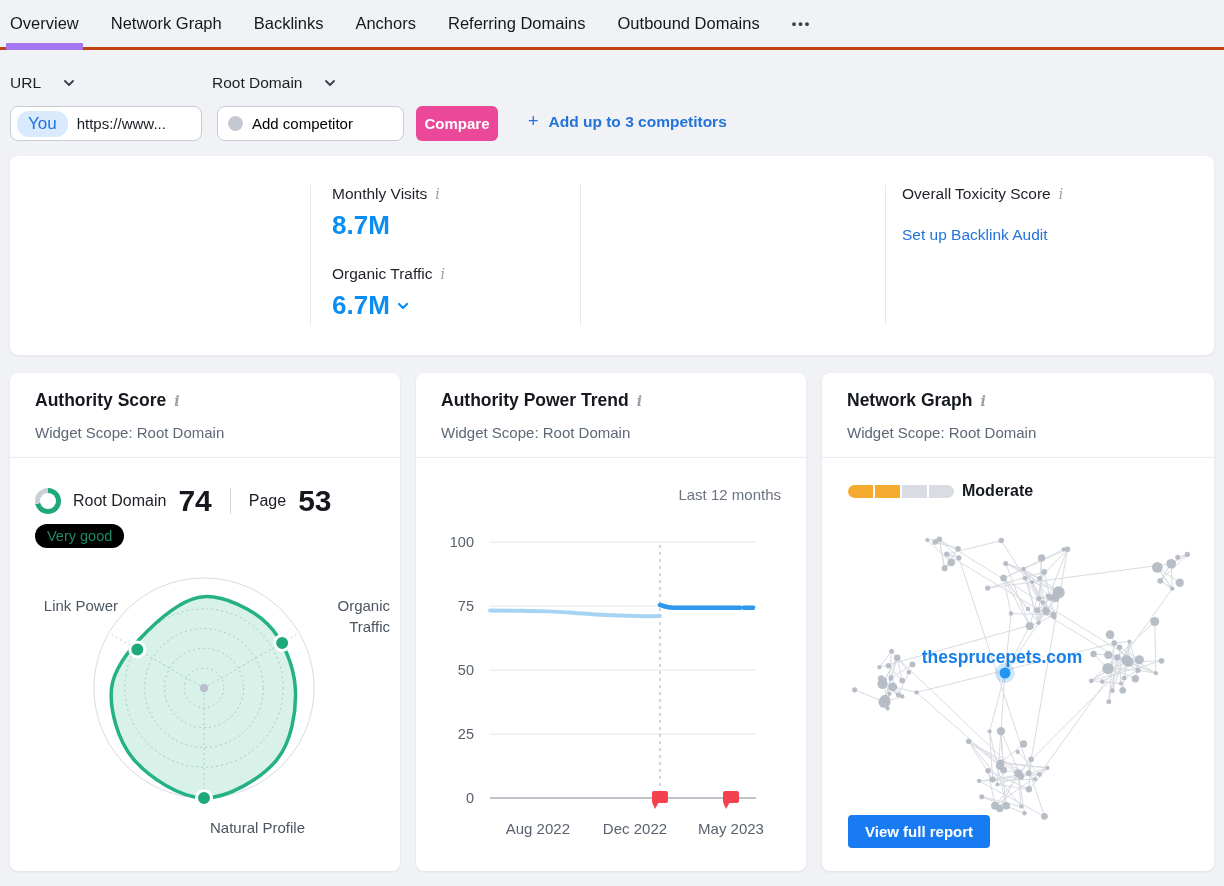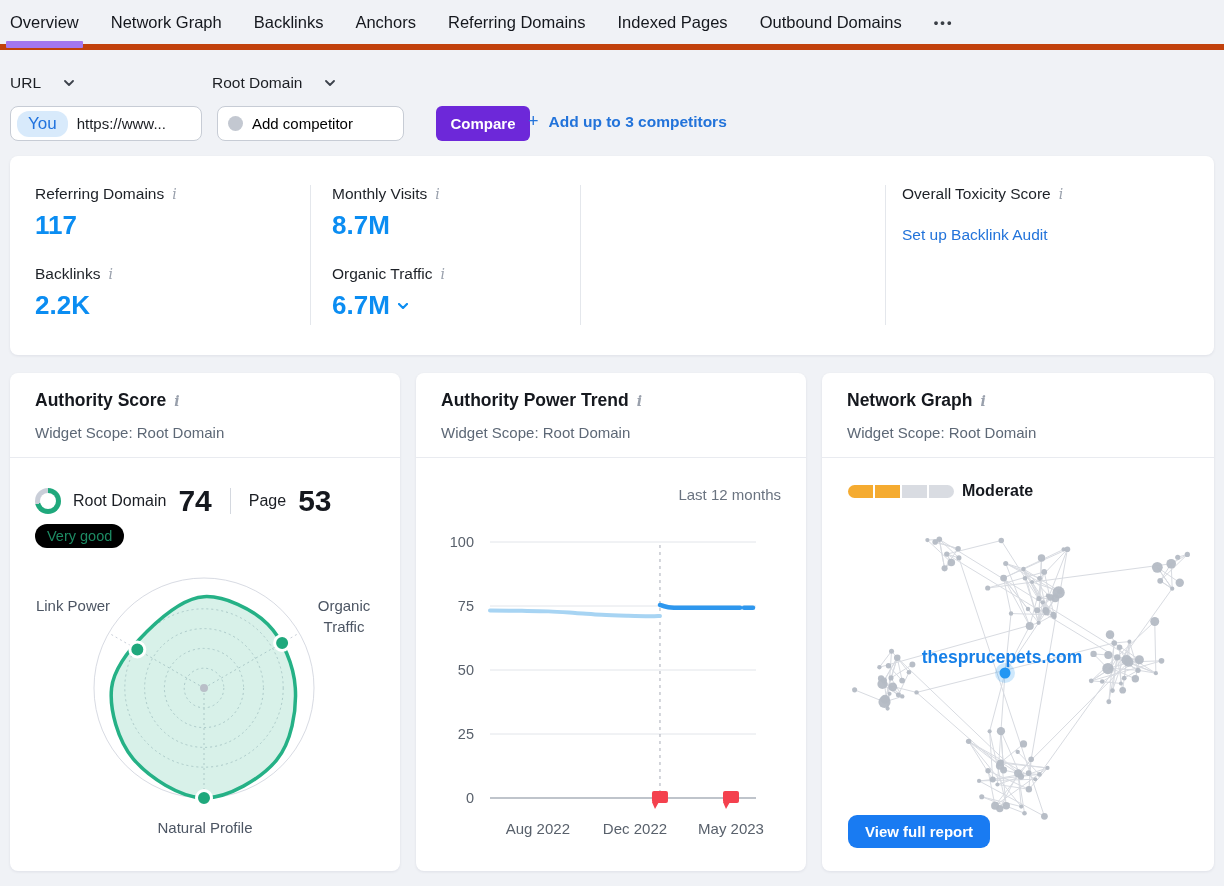"Overview" .topnav { border-bottom: 6px solid #c2410c -> 3px solid #c2410c }
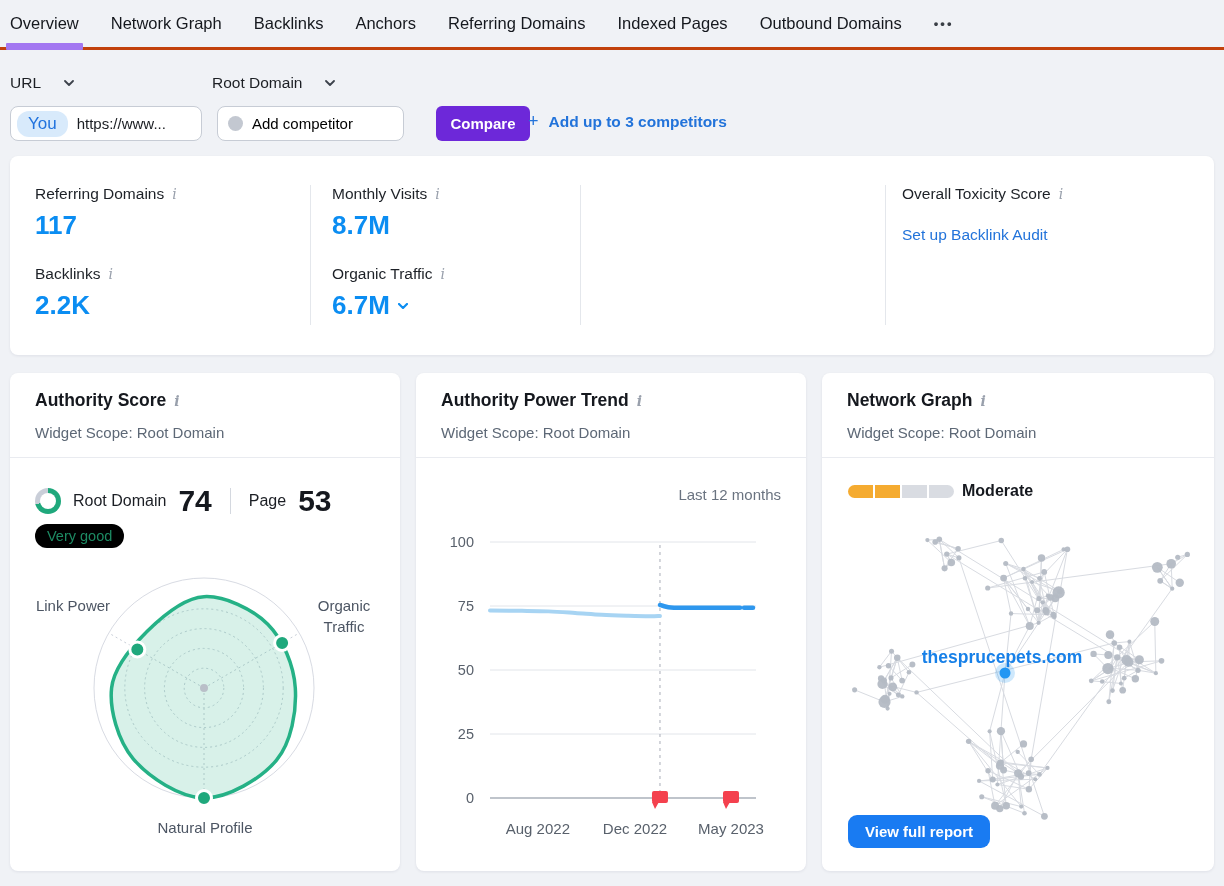"Indexed Pages" button.tab { html: <button>Indexed Pages</button> -> none }
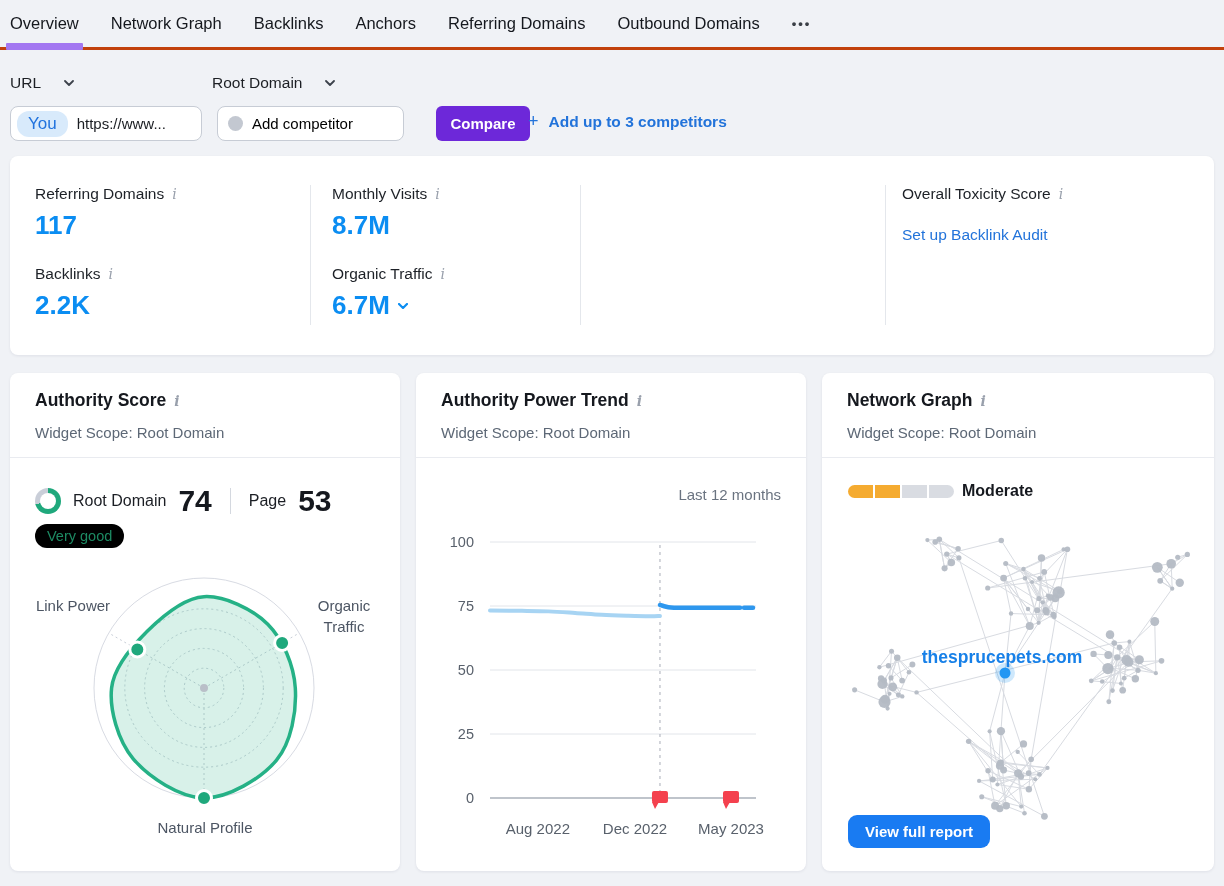"Compare" .compare-btn { background: #6d28d9 -> #ec4899; left: 436px -> 416px; width: 94px -> 82px }
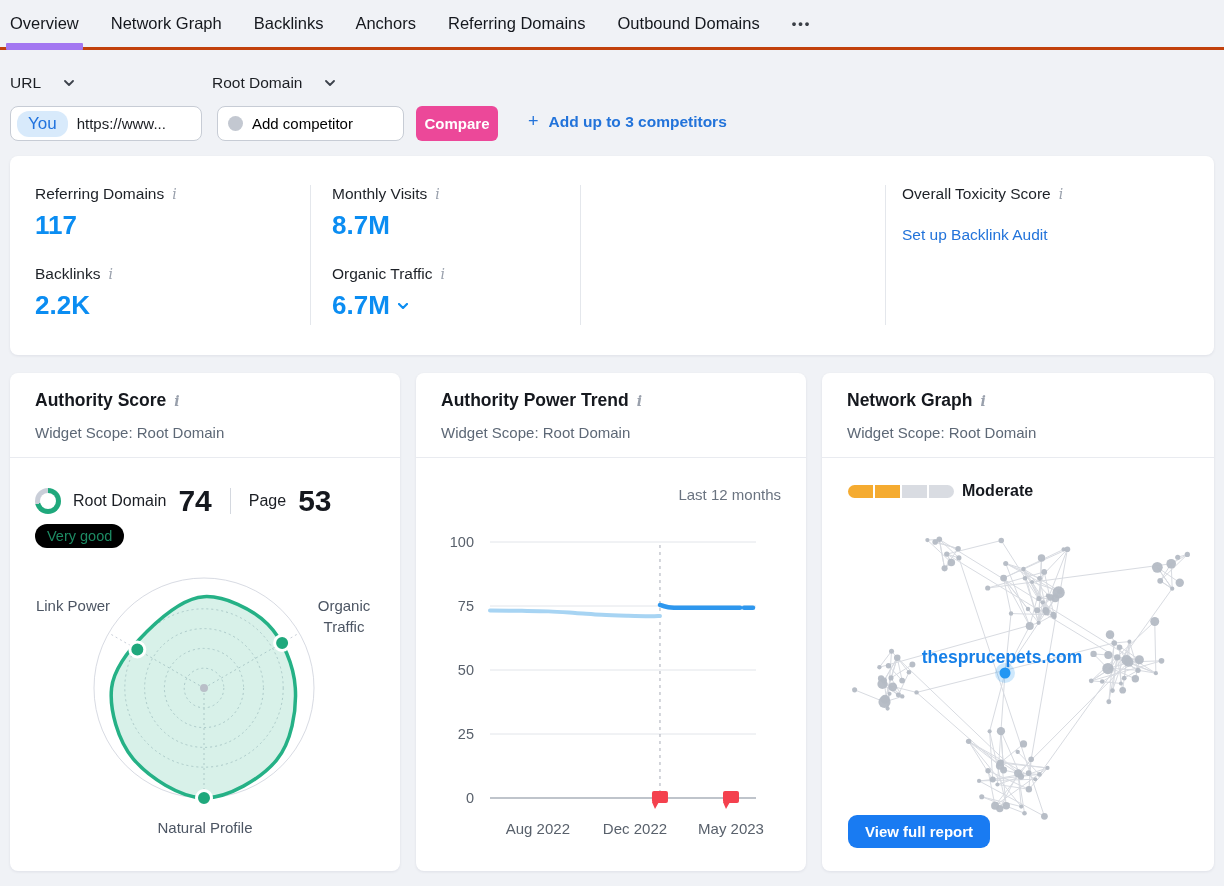"Referring Domains i" div.stat-col { html: <div> <div><span>Referring Domains</span><span>i</span></div> <div> <span>117</span> </div> <div><span>Backlinks</span><span>i</span></div> <div> <span>2.2K</span> </div> </div> -> none }
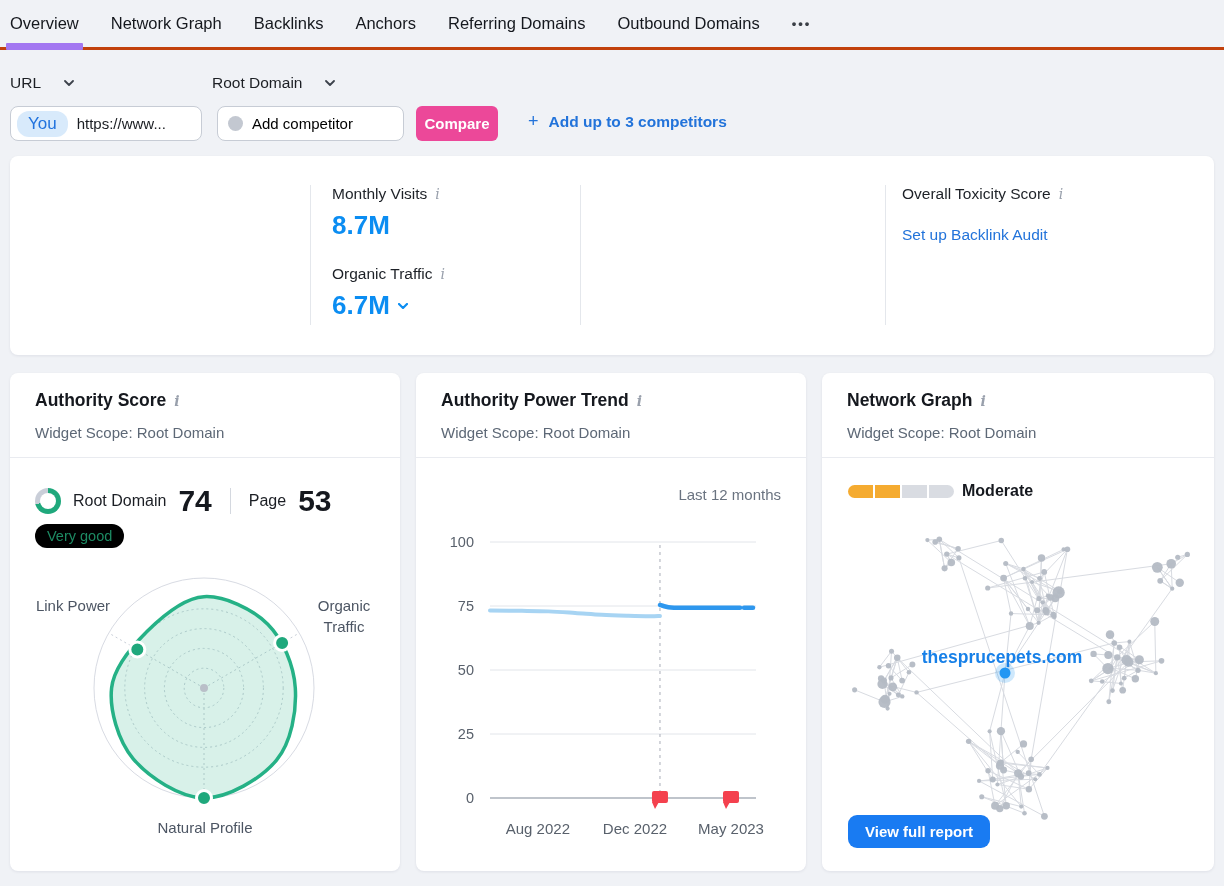"Link Power" .radar-label { text-align: center -> right }
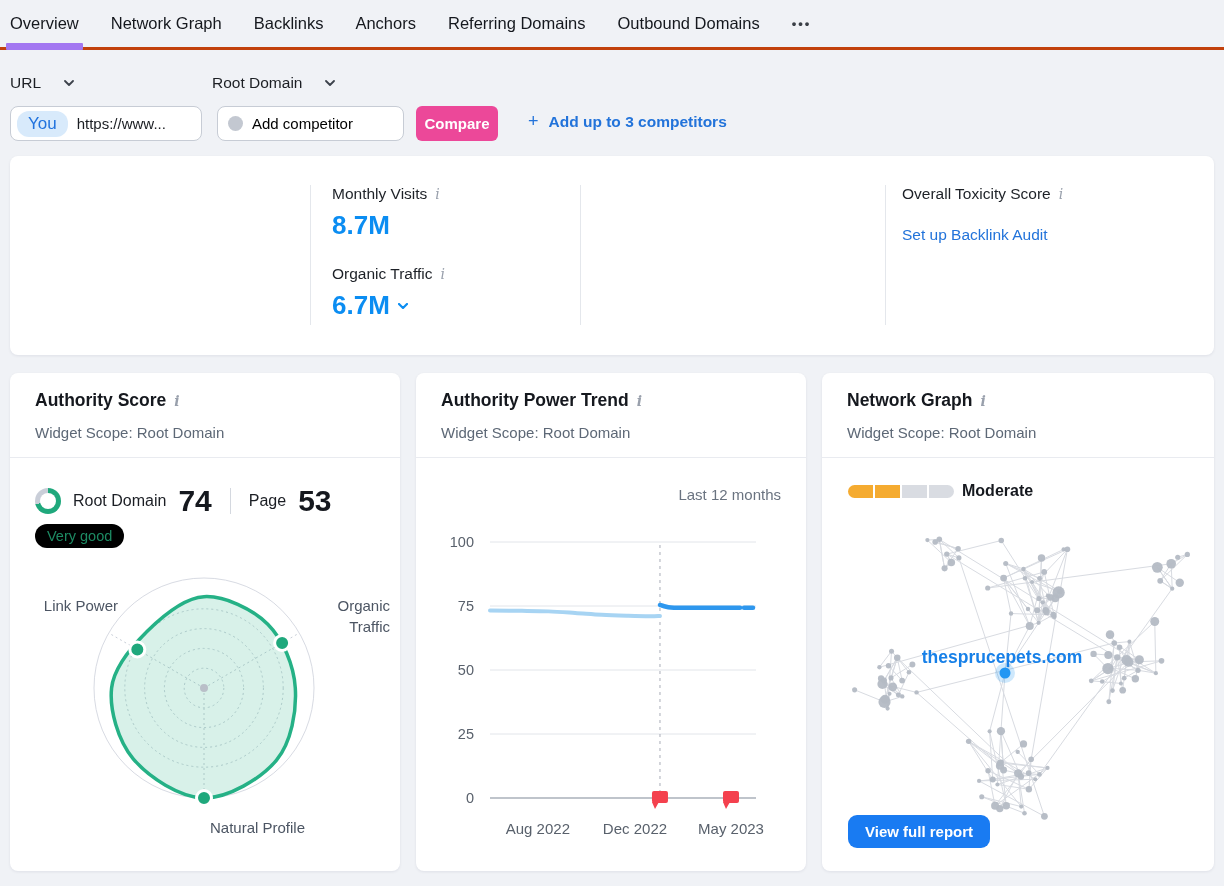"View full report" .view-report { border-radius: 9px -> 4px }
